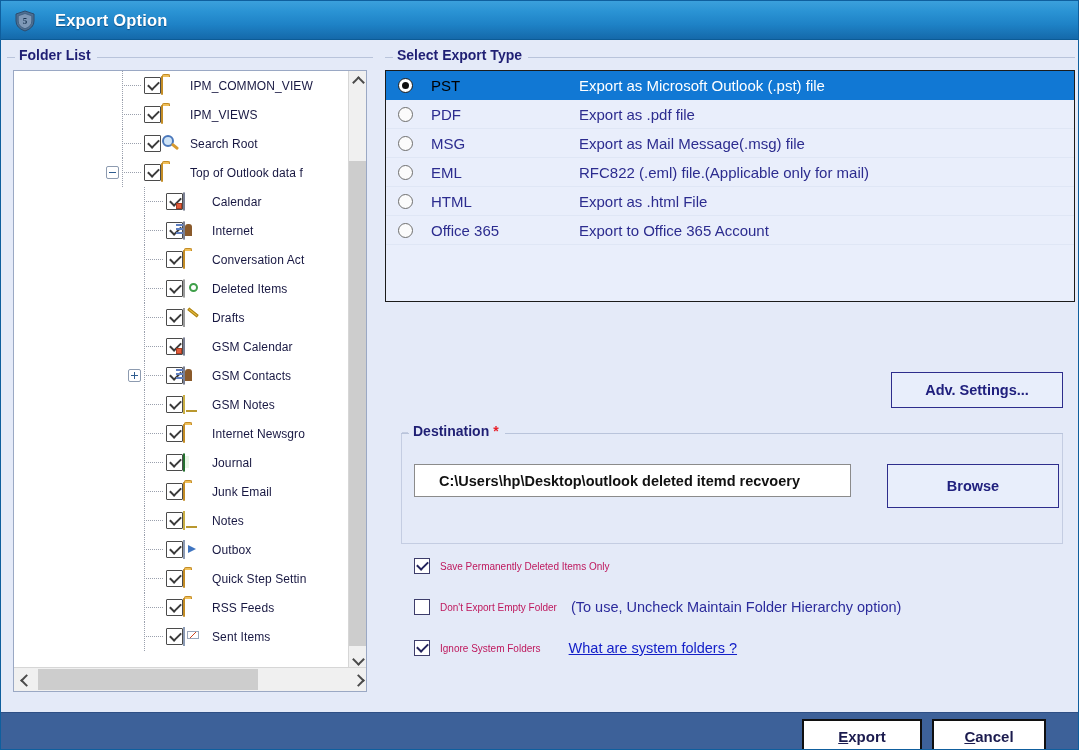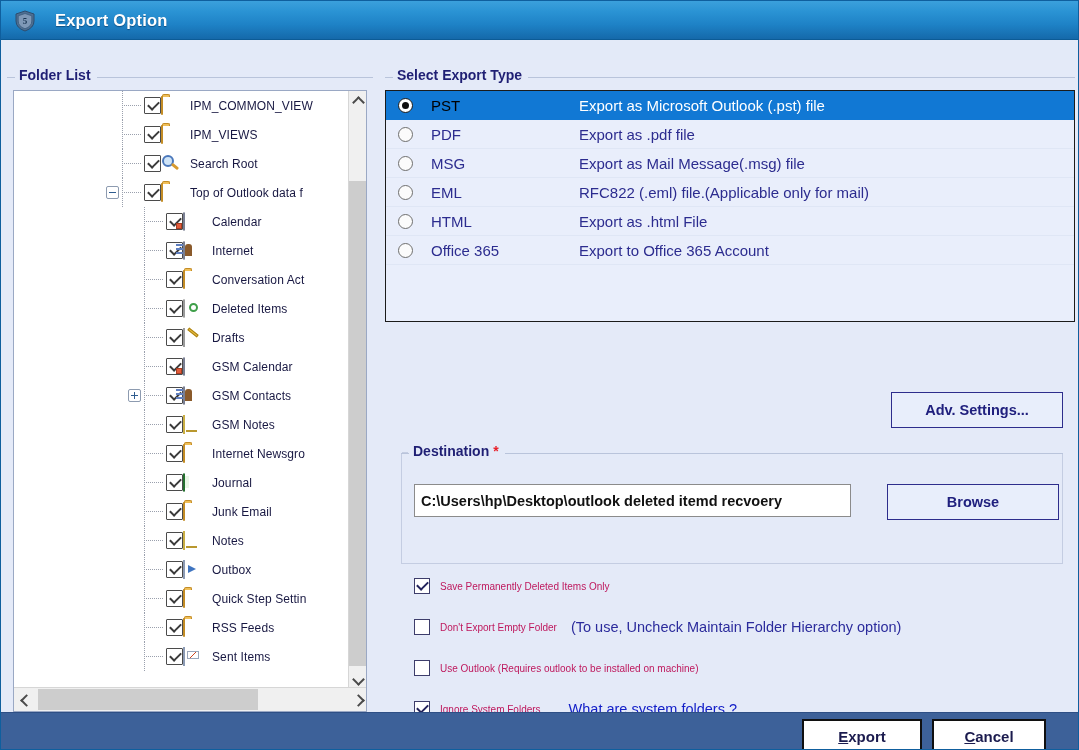"Folder List" .content { margin-top: 20px -> none }
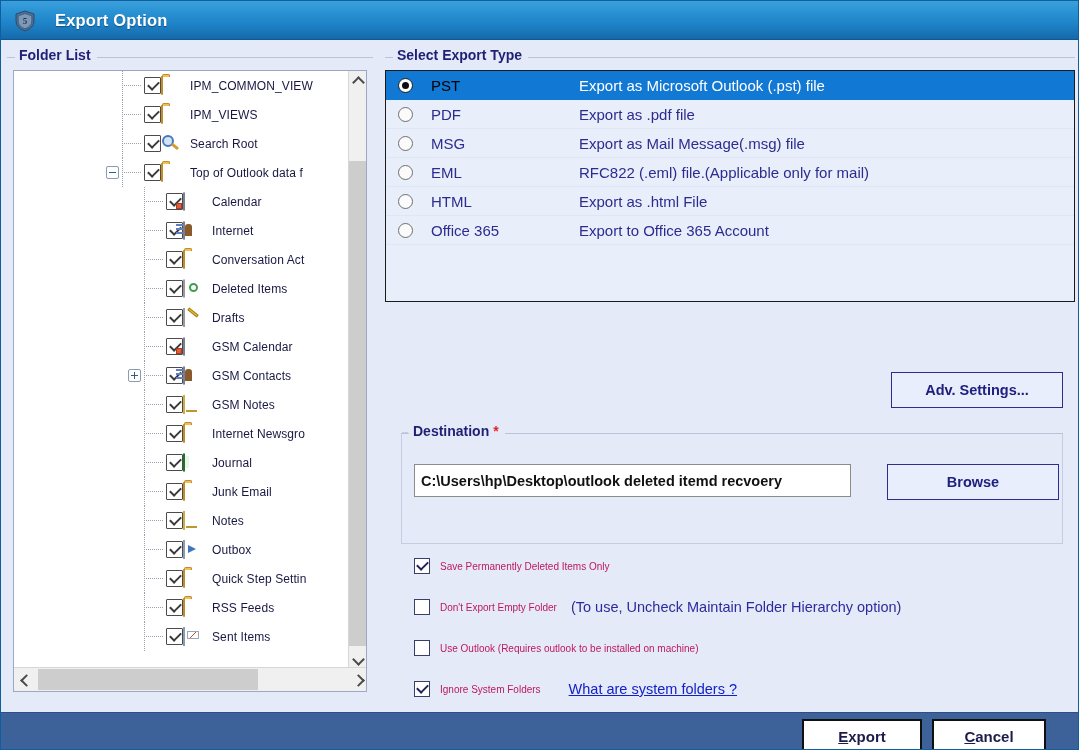"C:\Users\hp\Desktop\outlook deleted" .pathinput { padding-left: 6px -> 24px }
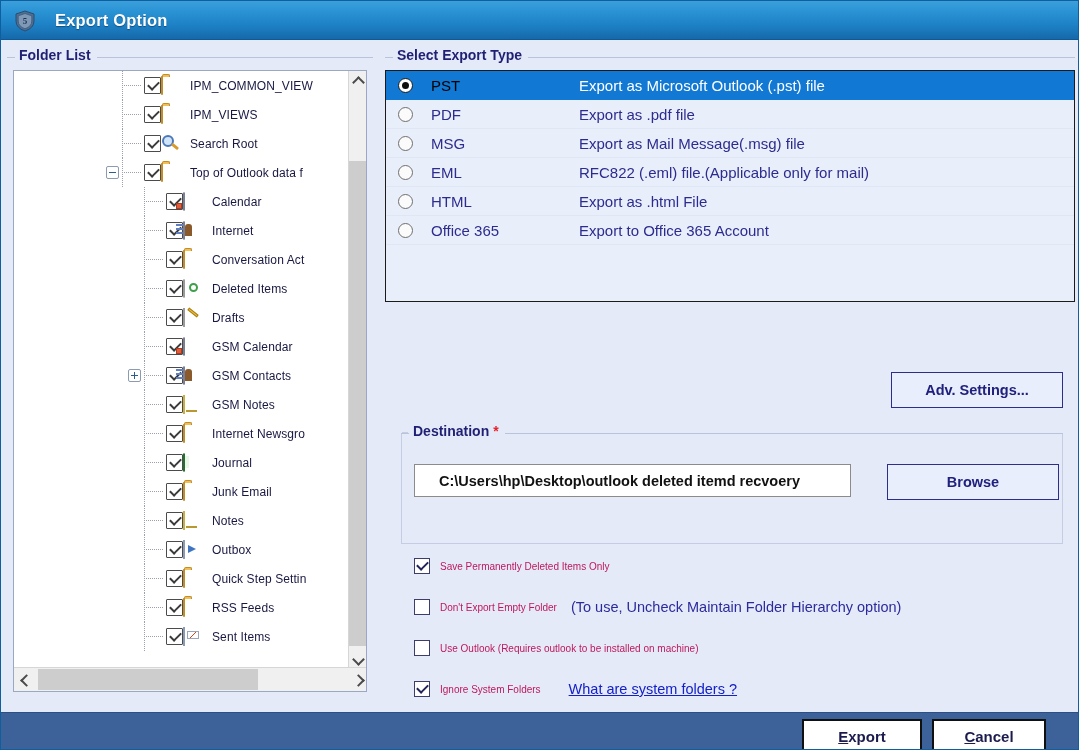"Browse" #browseBtn { height: 36px -> 44px }
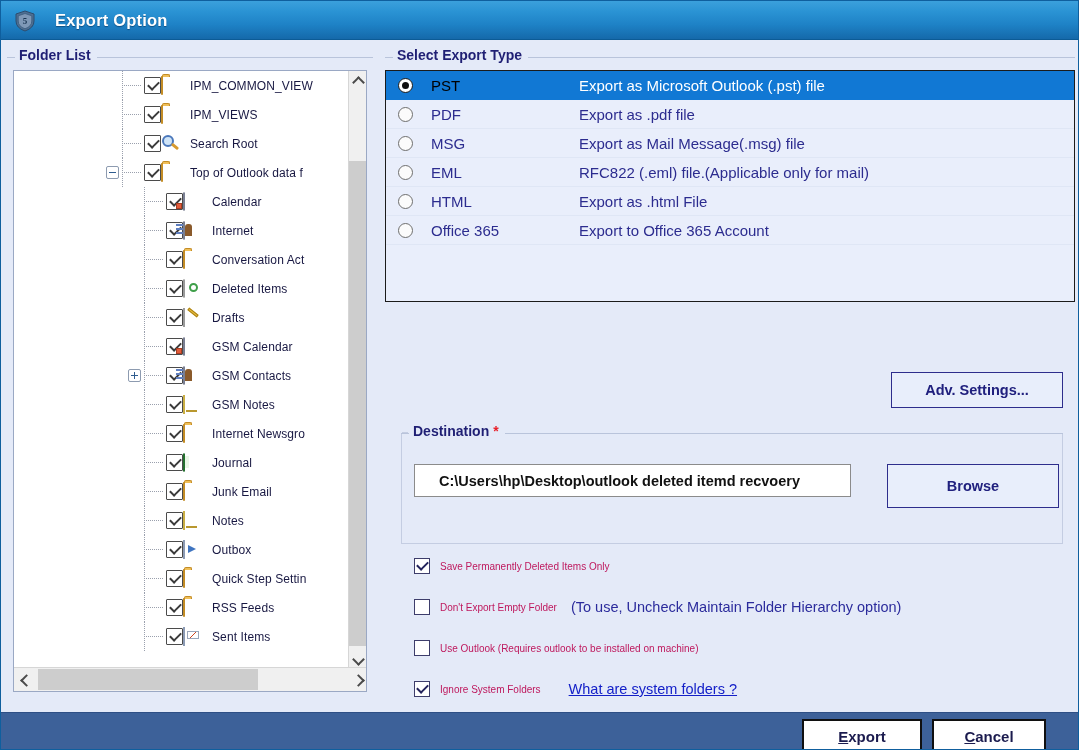"Use Outlook (Requires outlook to" div.orow { html: <div> <span></span> <span>Use Outlook (Requires outlook to be installed on machine)</span> </div> -> none }
